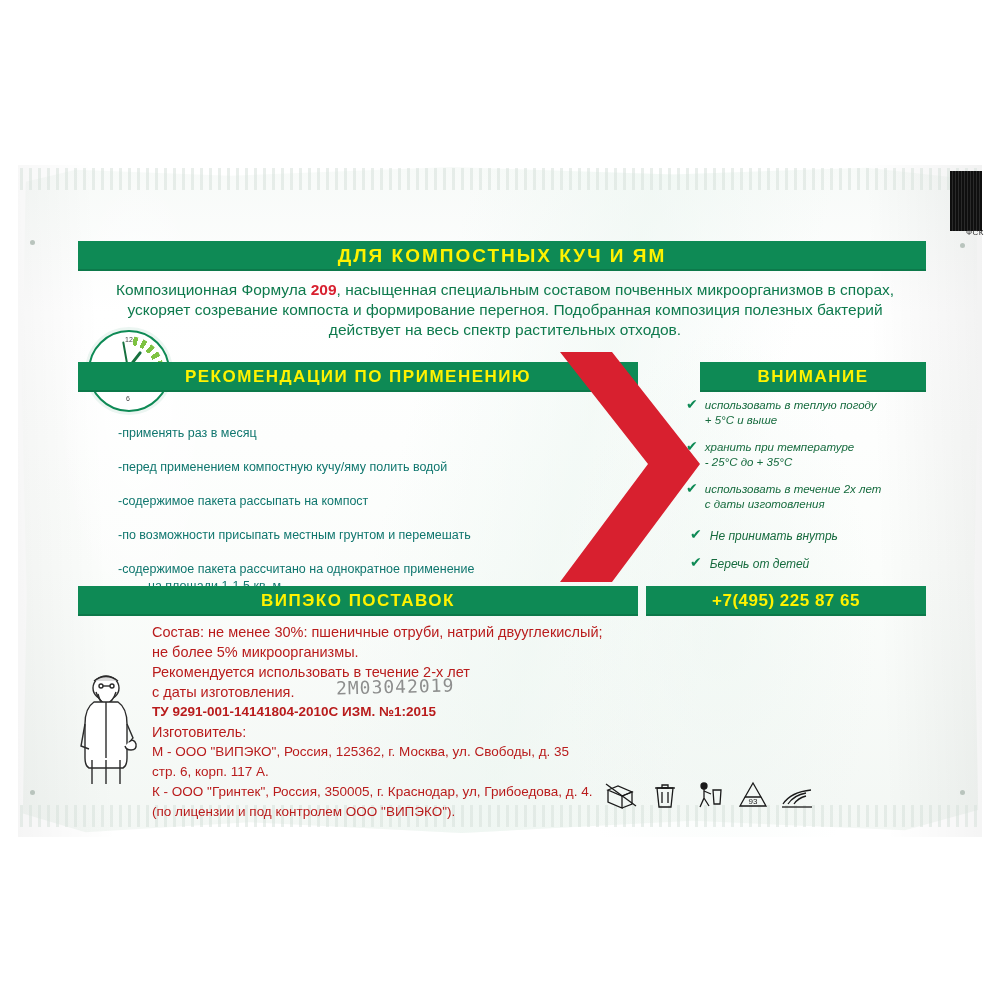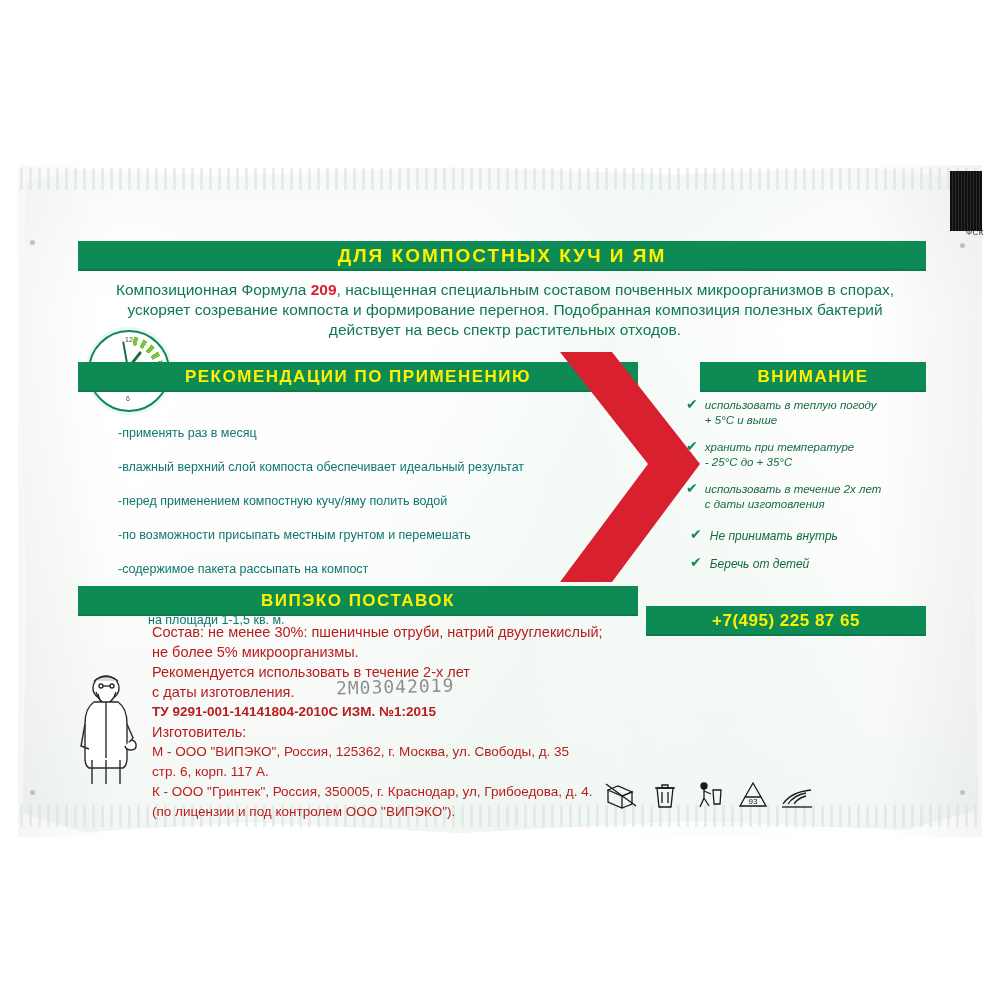"-влажный верхний слой компоста" div.li { html: <div><span>-влажный верхний слой компоста обеспечивает идеальный результат</span></div> -> none }
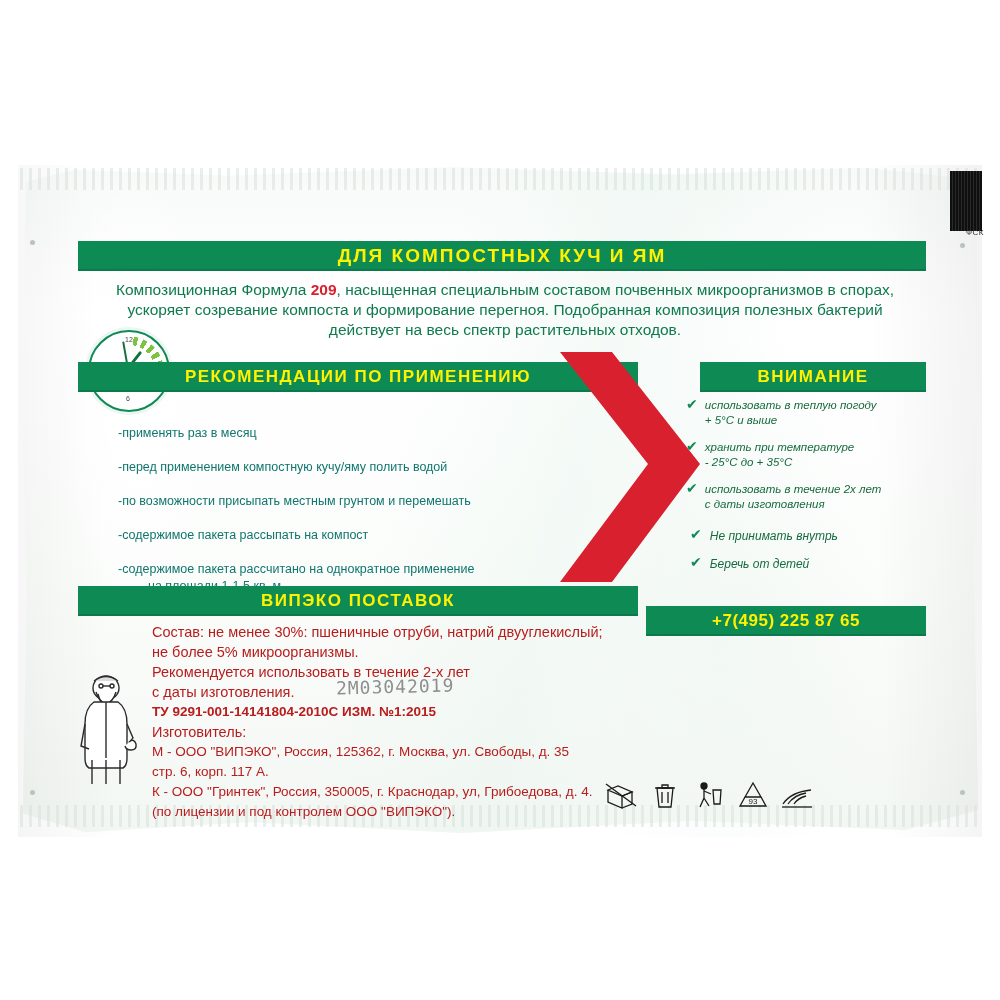"-по возможности присыпать местным" div.li { order: before "-содержимое пакета рассыпать на компост" -> after "-содержимое пакета рассыпать на компост" }
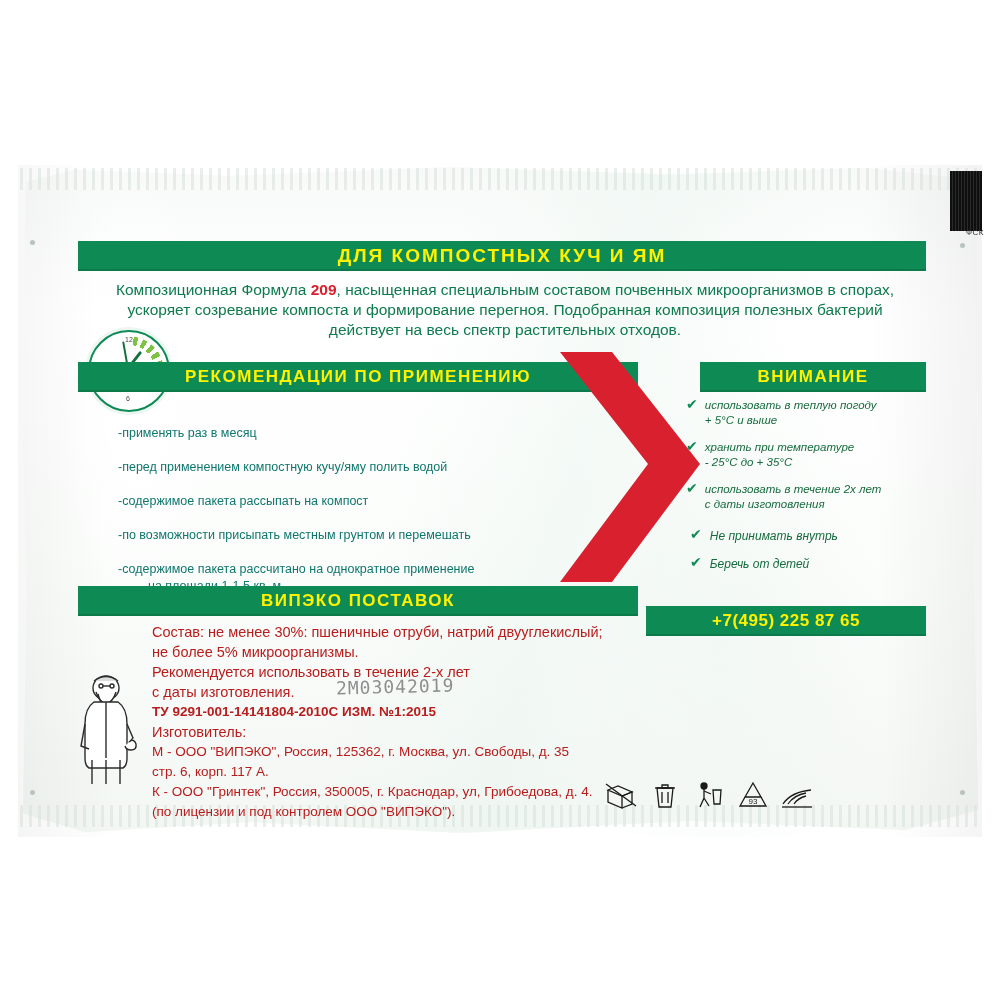"+7(495) 225 87 65" #phone-bar { margin-top: 20px -> none }
